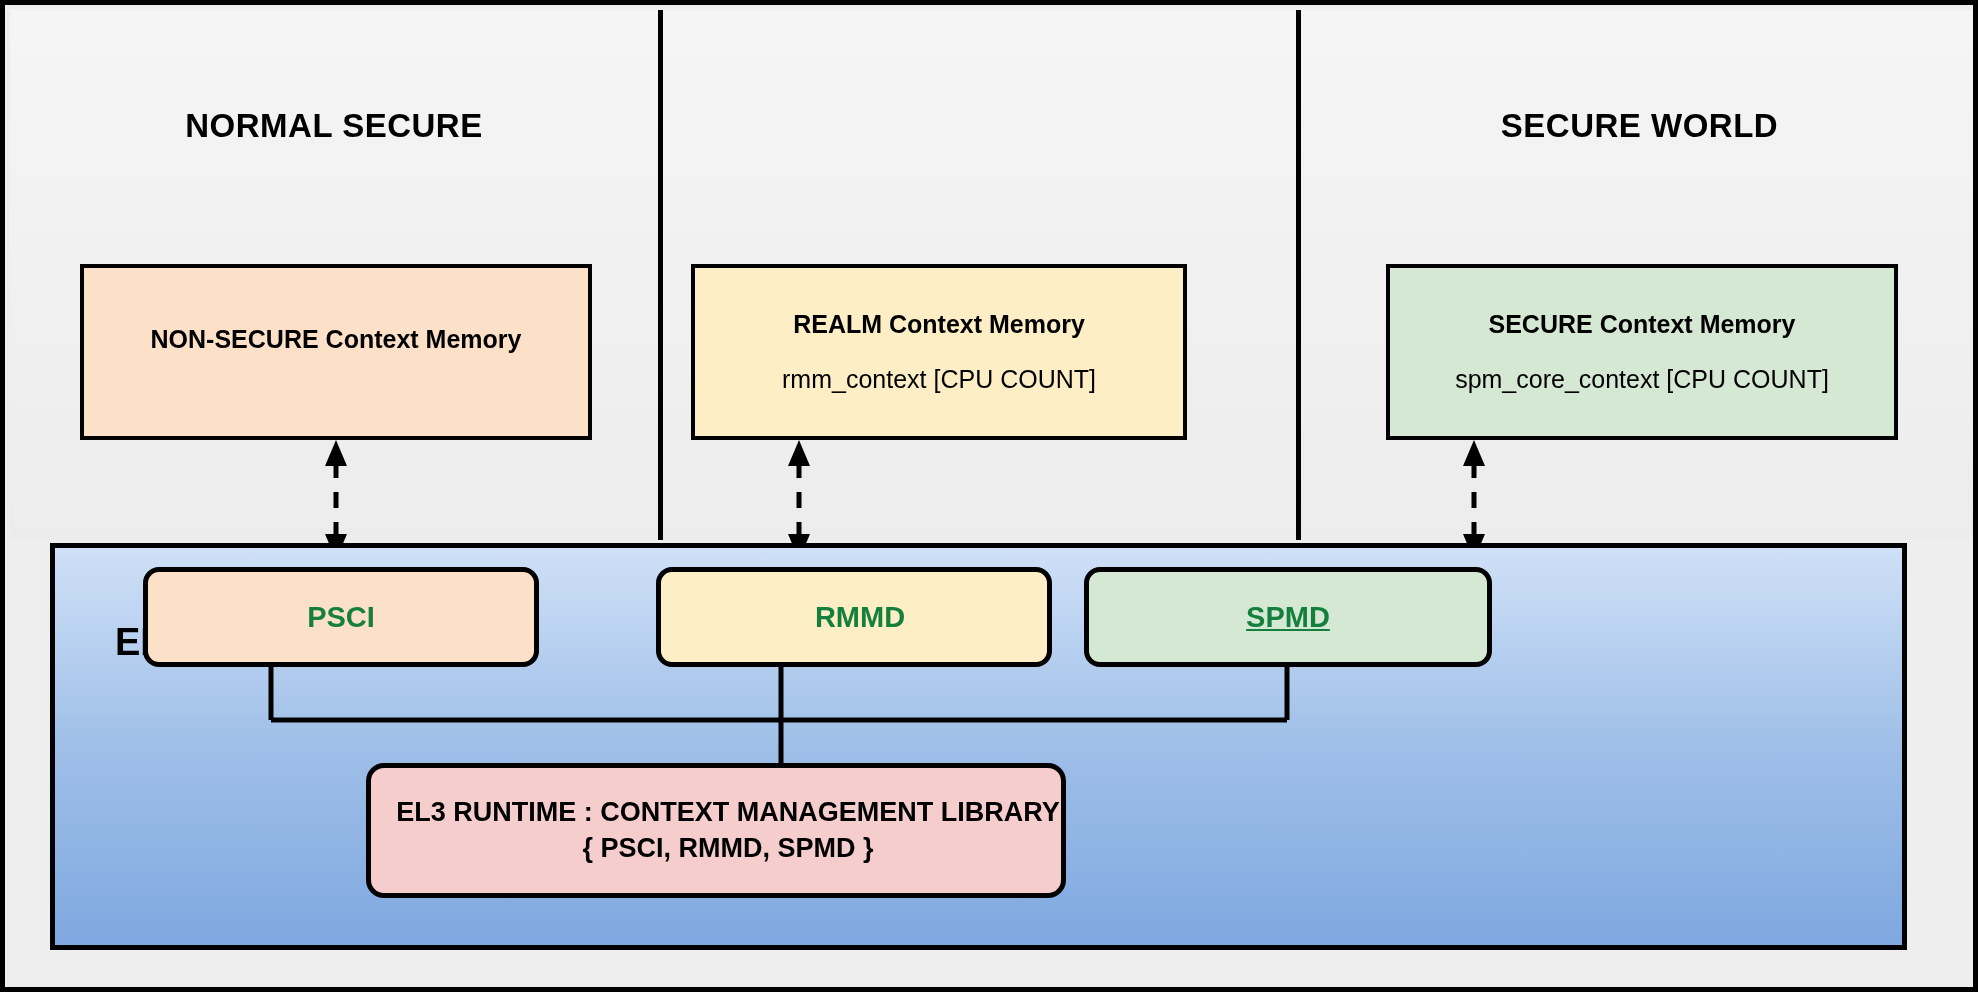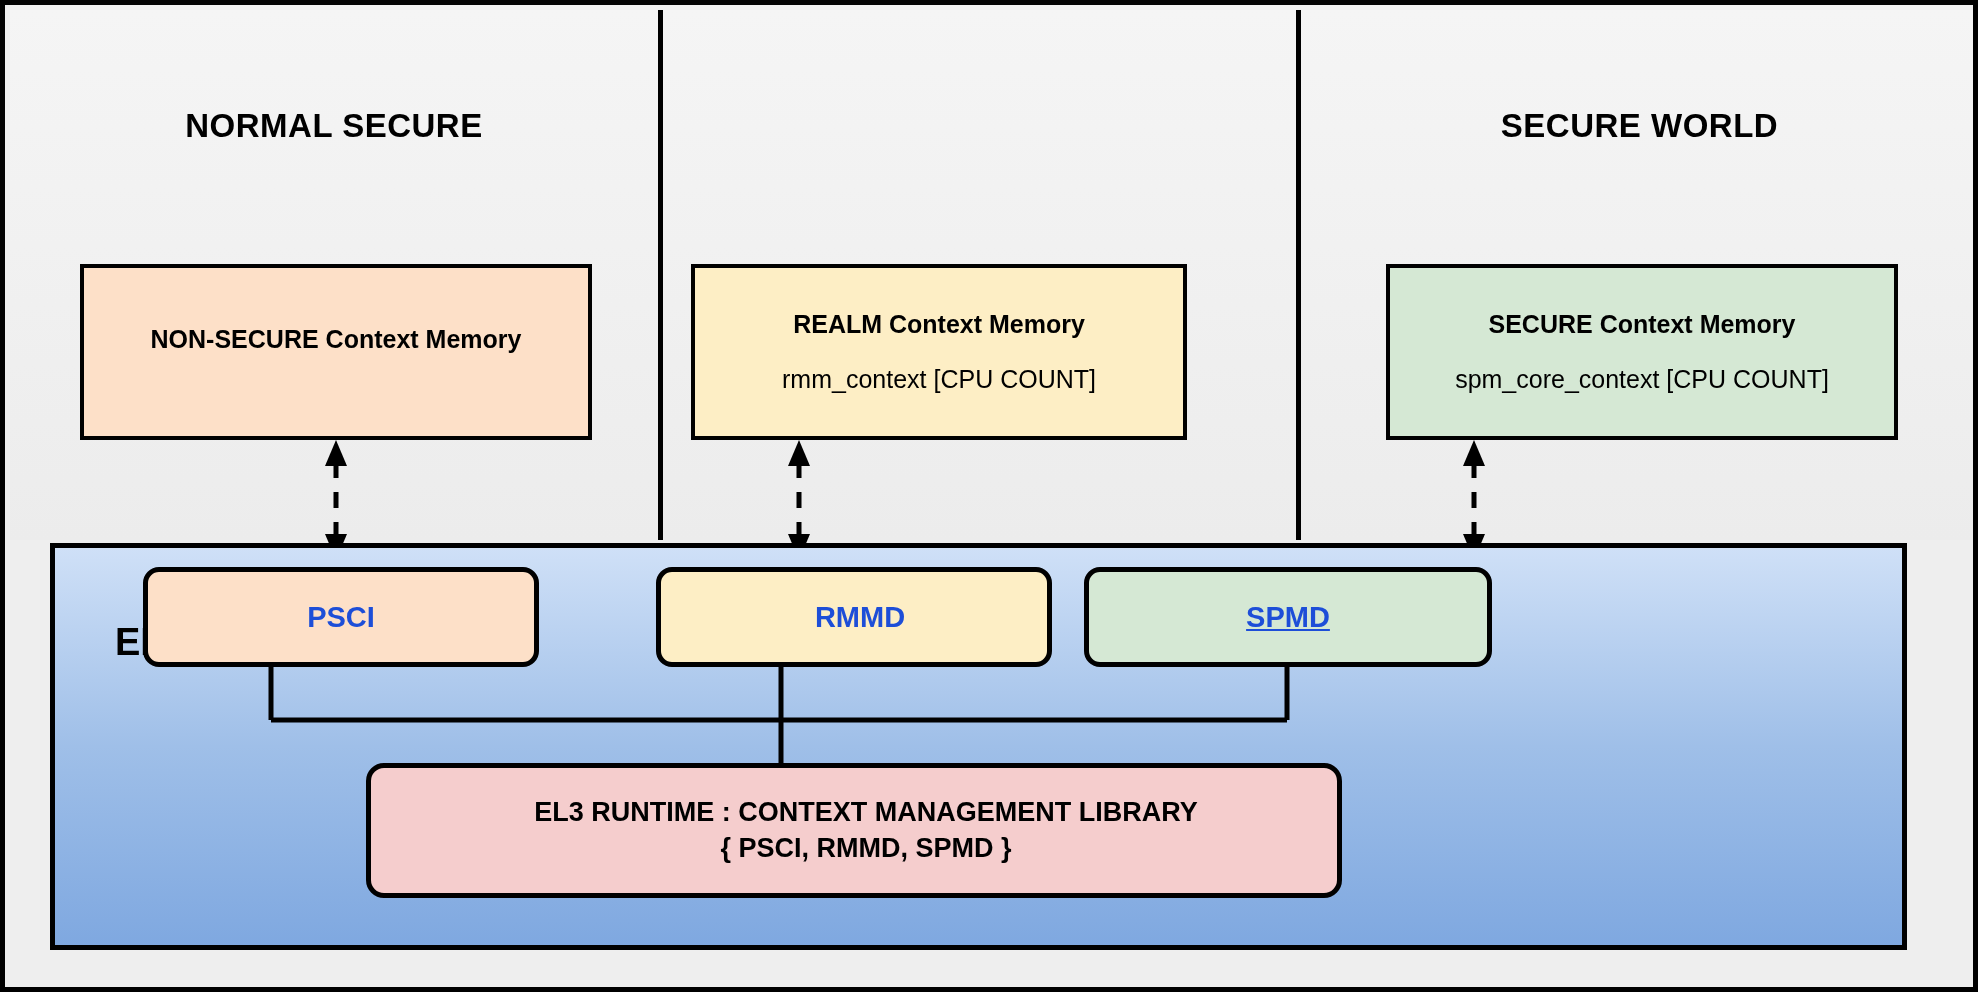"PSCI" .disp-box { color: #1d4ed8 -> #15803d }
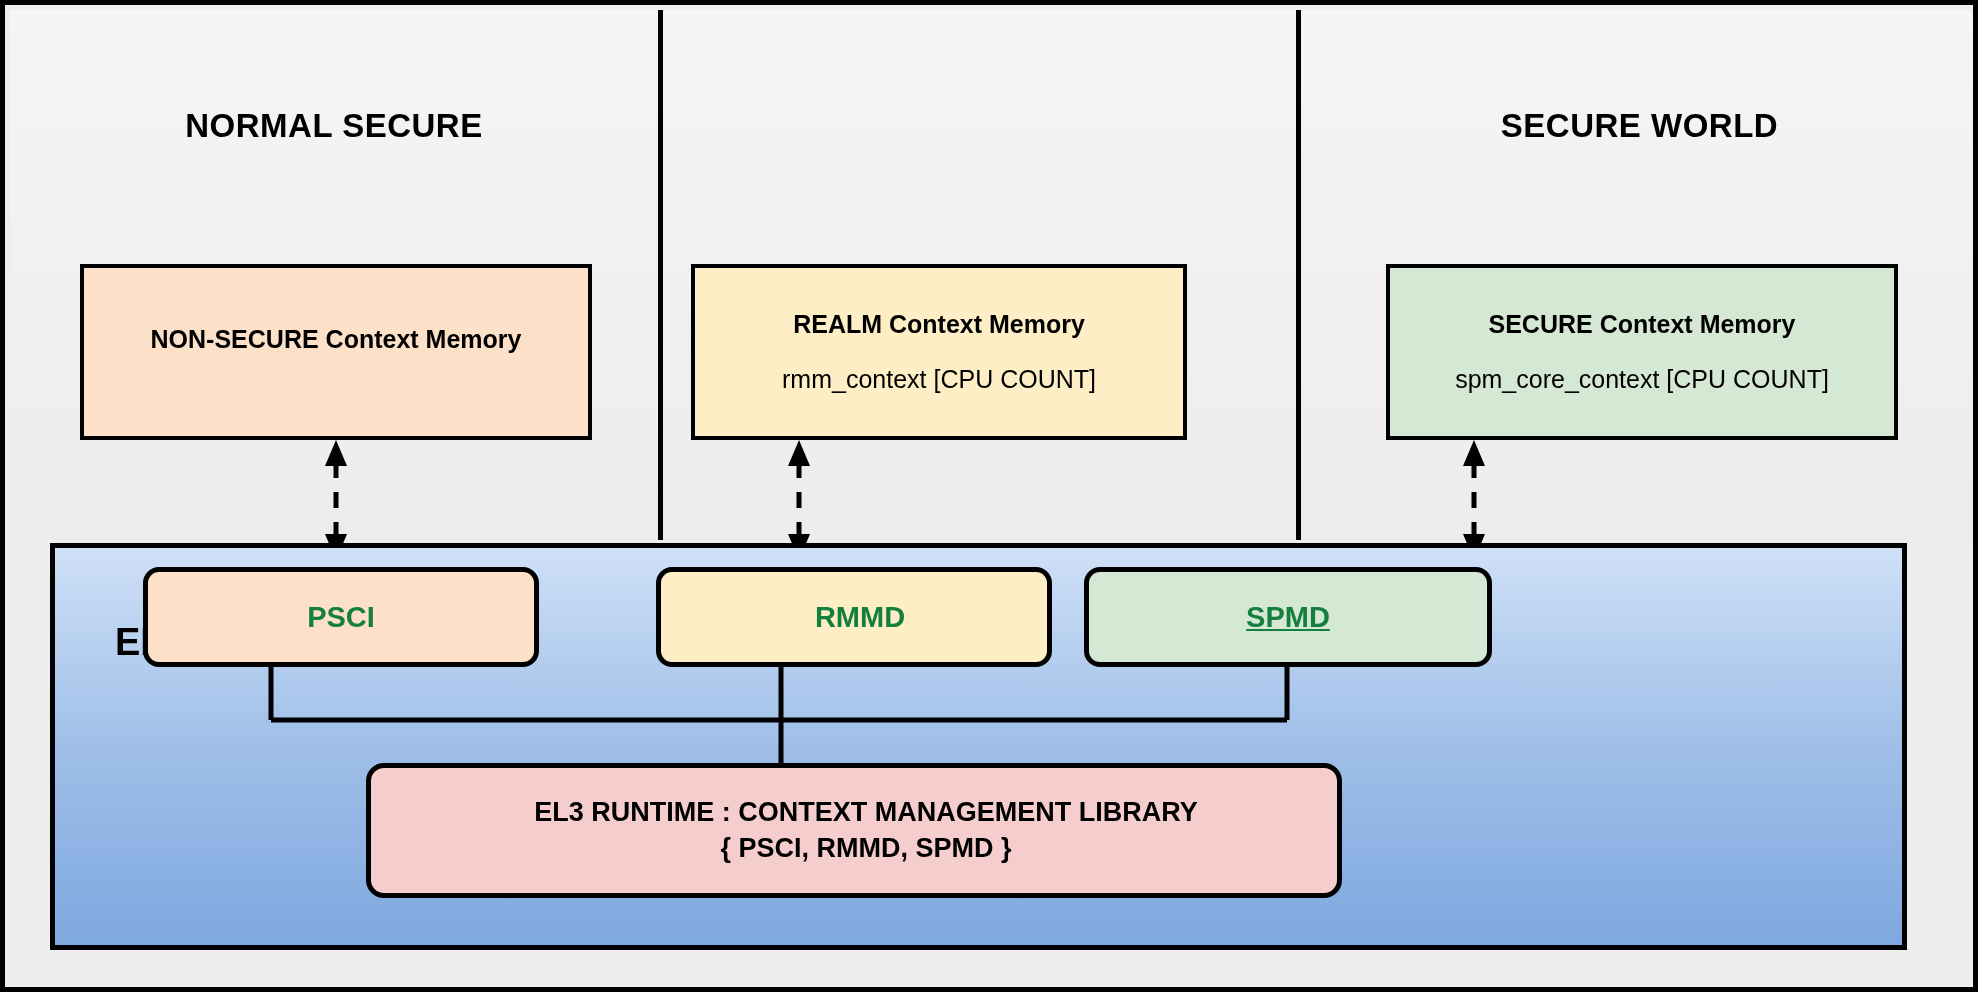"EL3 RUNTIME : CONTEXT MANAGEMENT" .runtime-box { width: 976px -> 700px }
